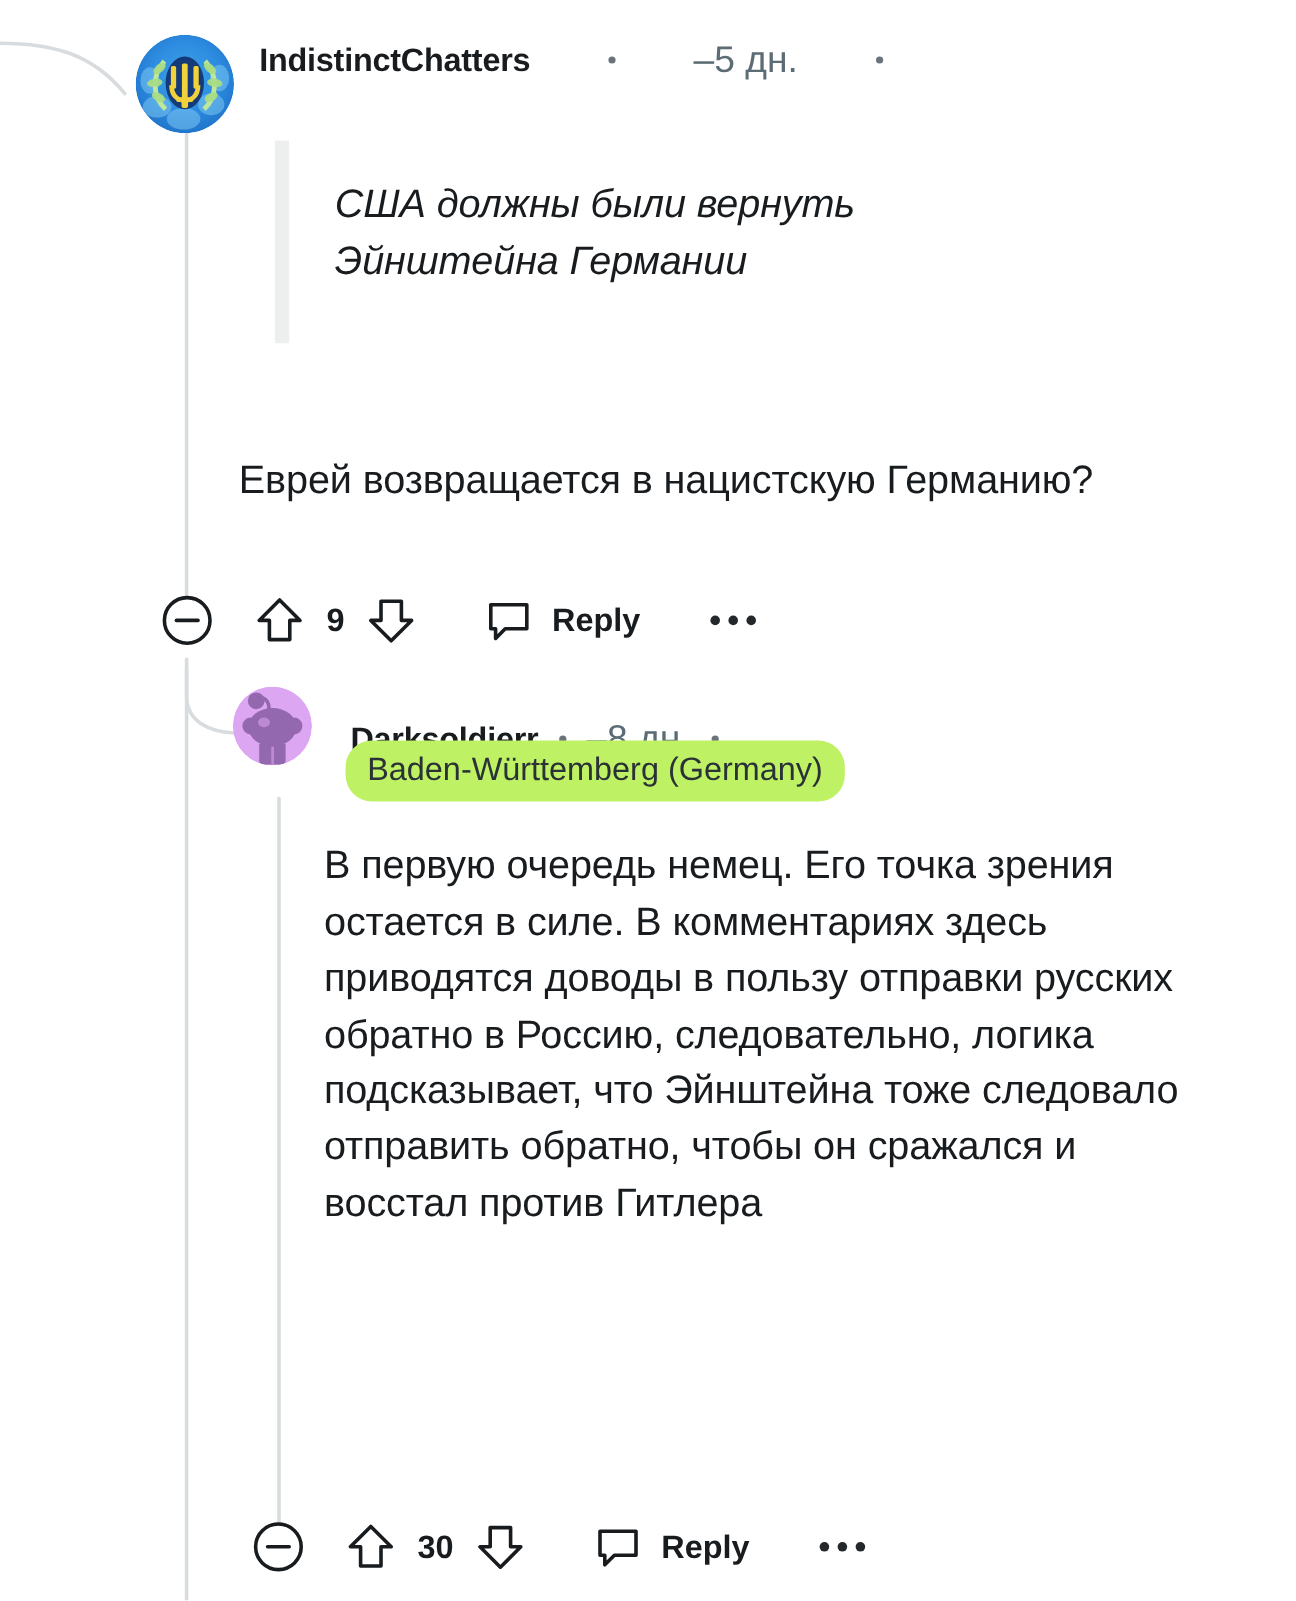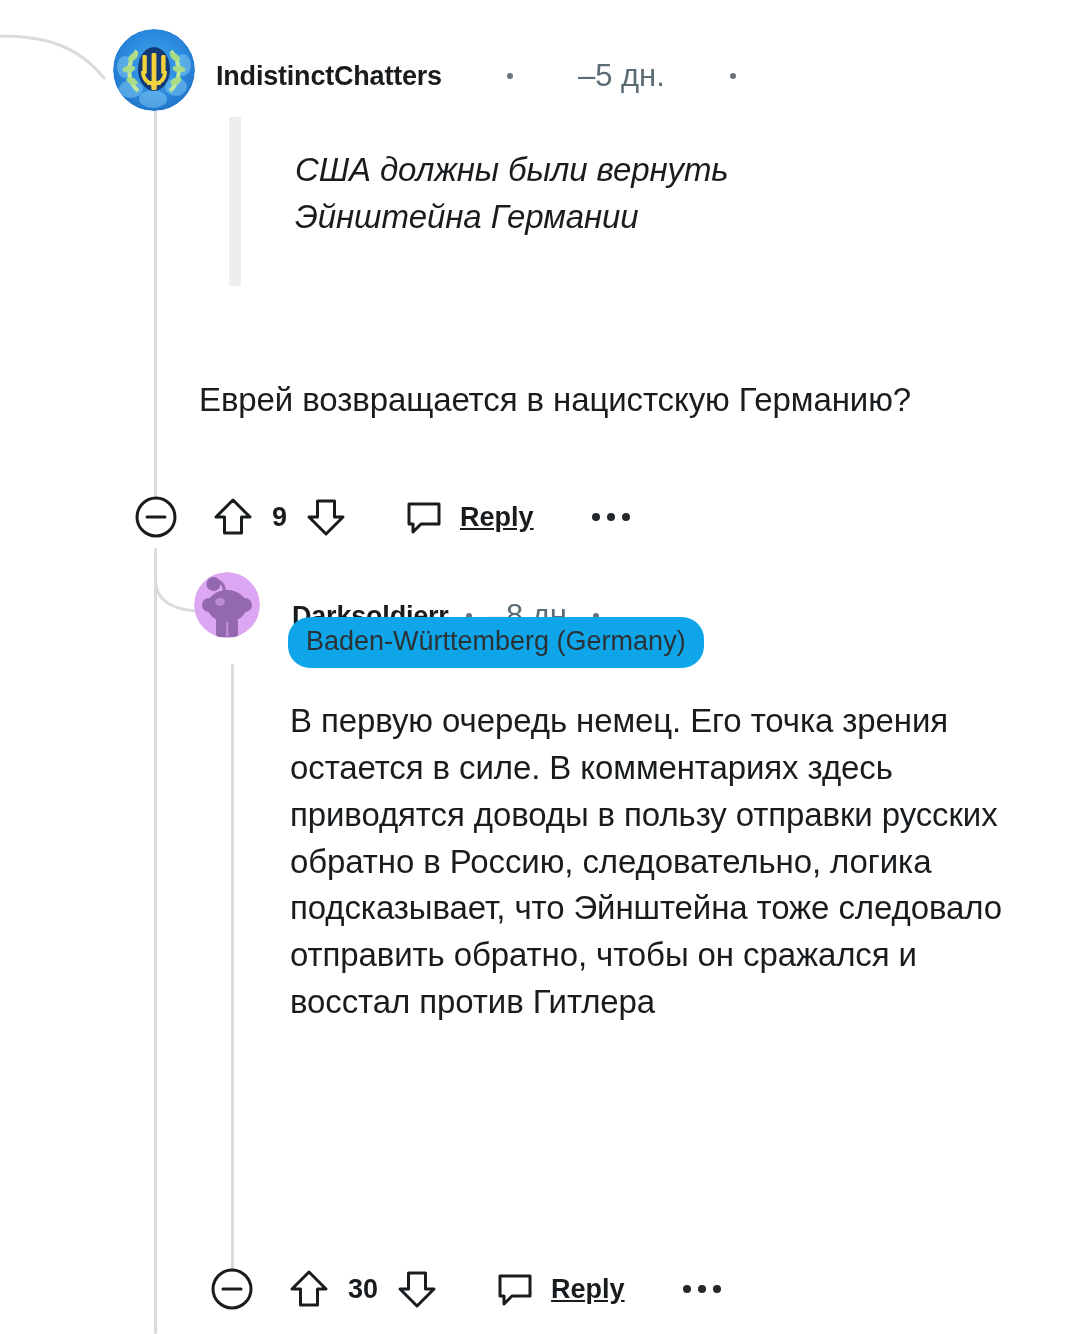"IndistinctChatters" div.chead { top: 58px -> 32px }
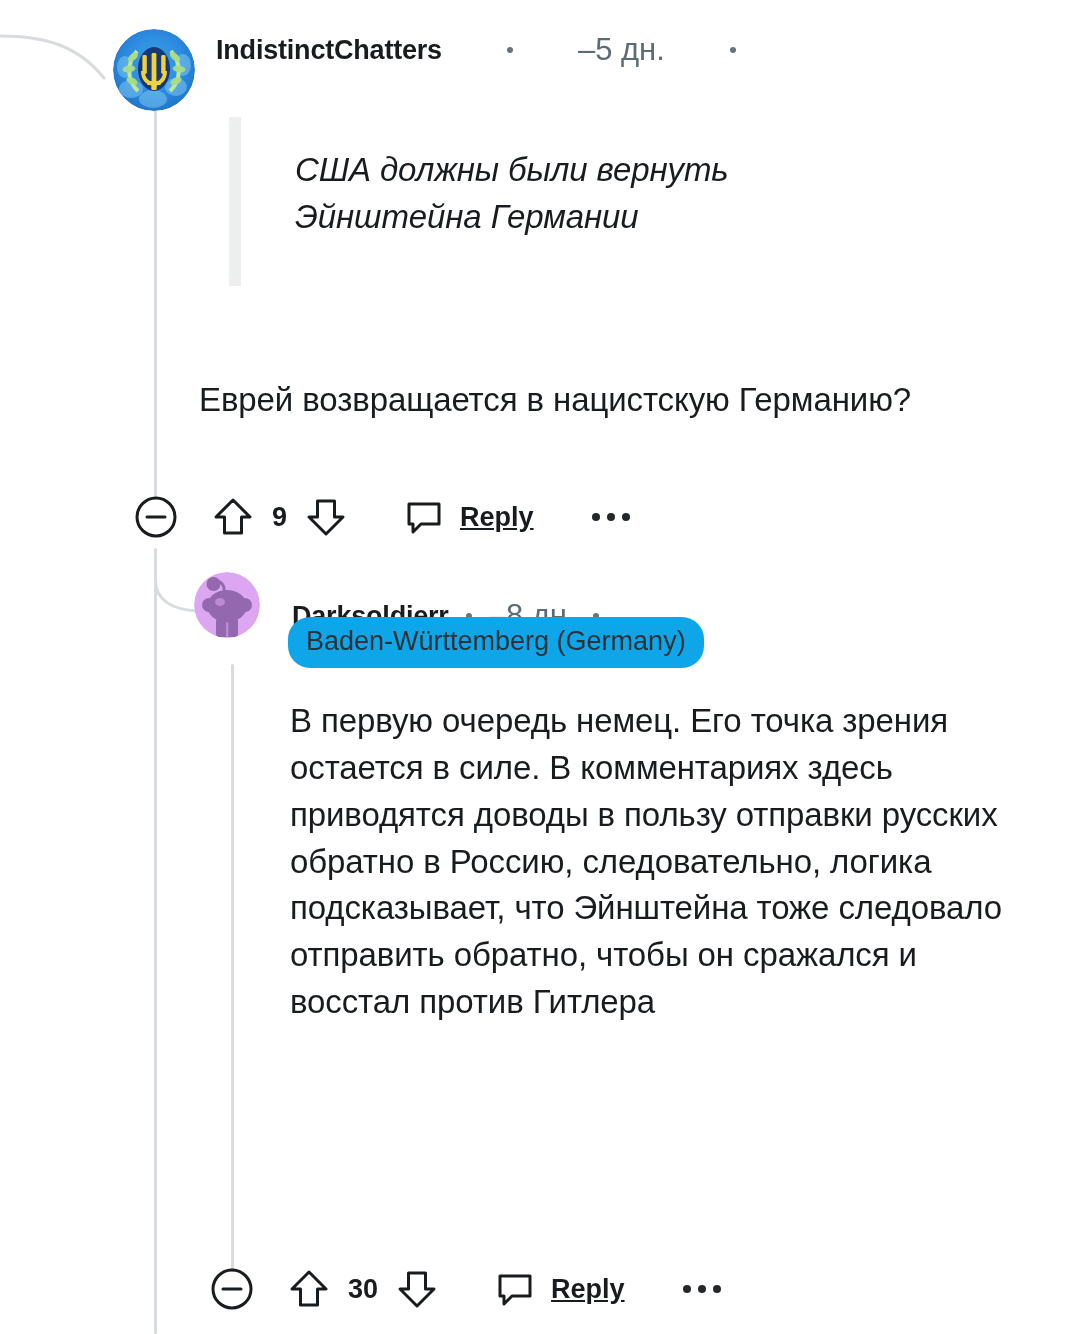"США должны были вернуть Эйнштейна" div.quote-text { left: 295px -> 279px }
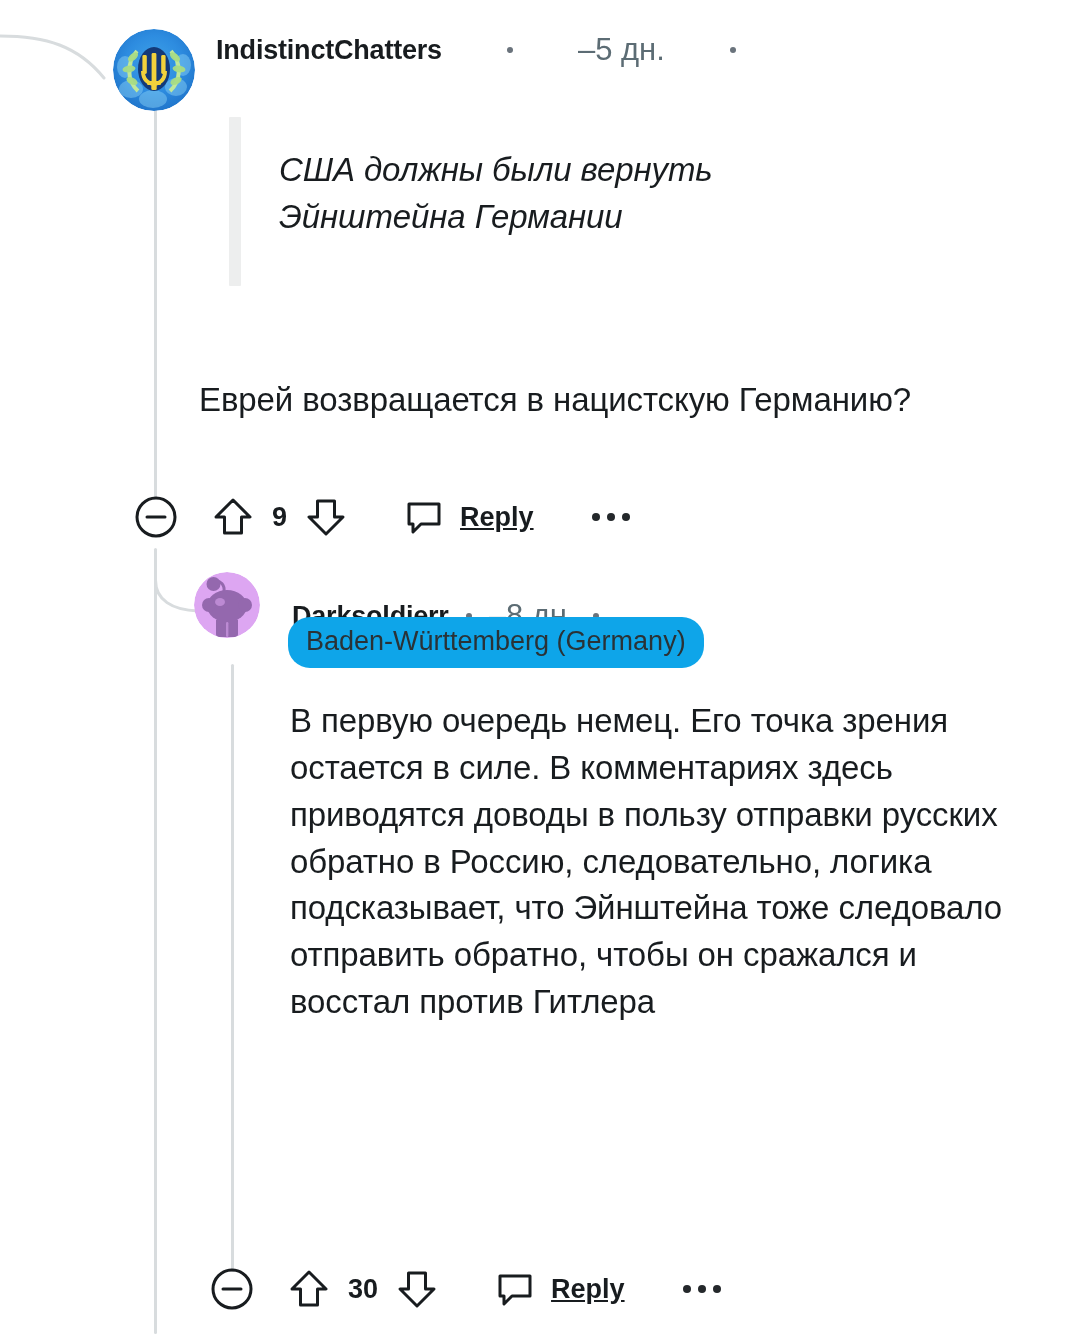"Reply" .act { text-decoration: underline -> none }
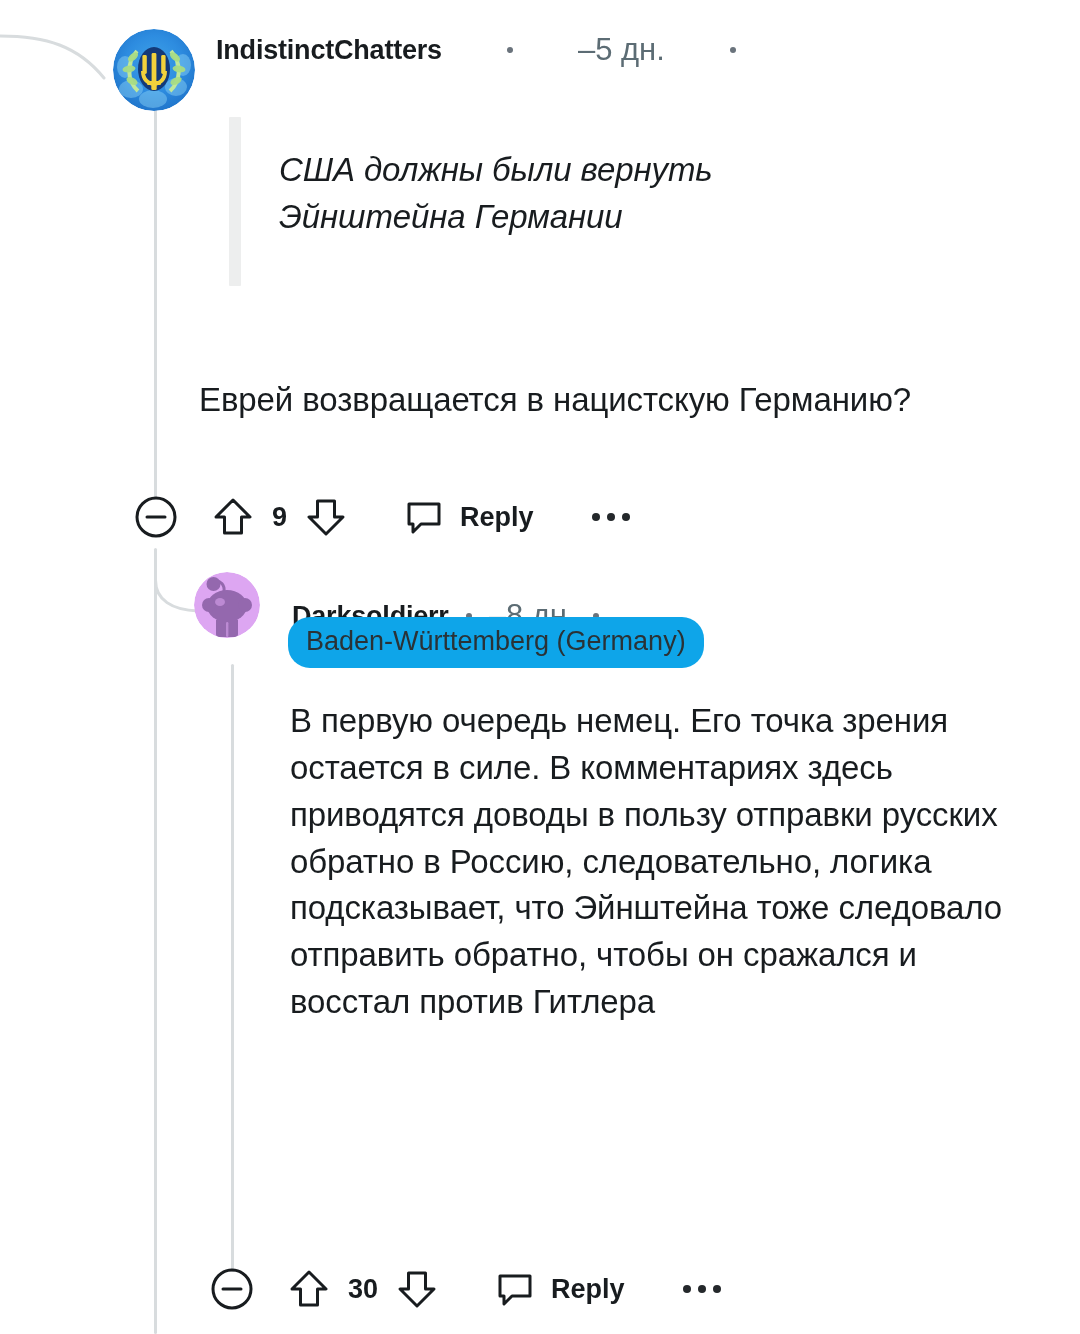"Baden-Württemberg (Germany)" .flair { background: #0ea5e9 -> #bef264 }
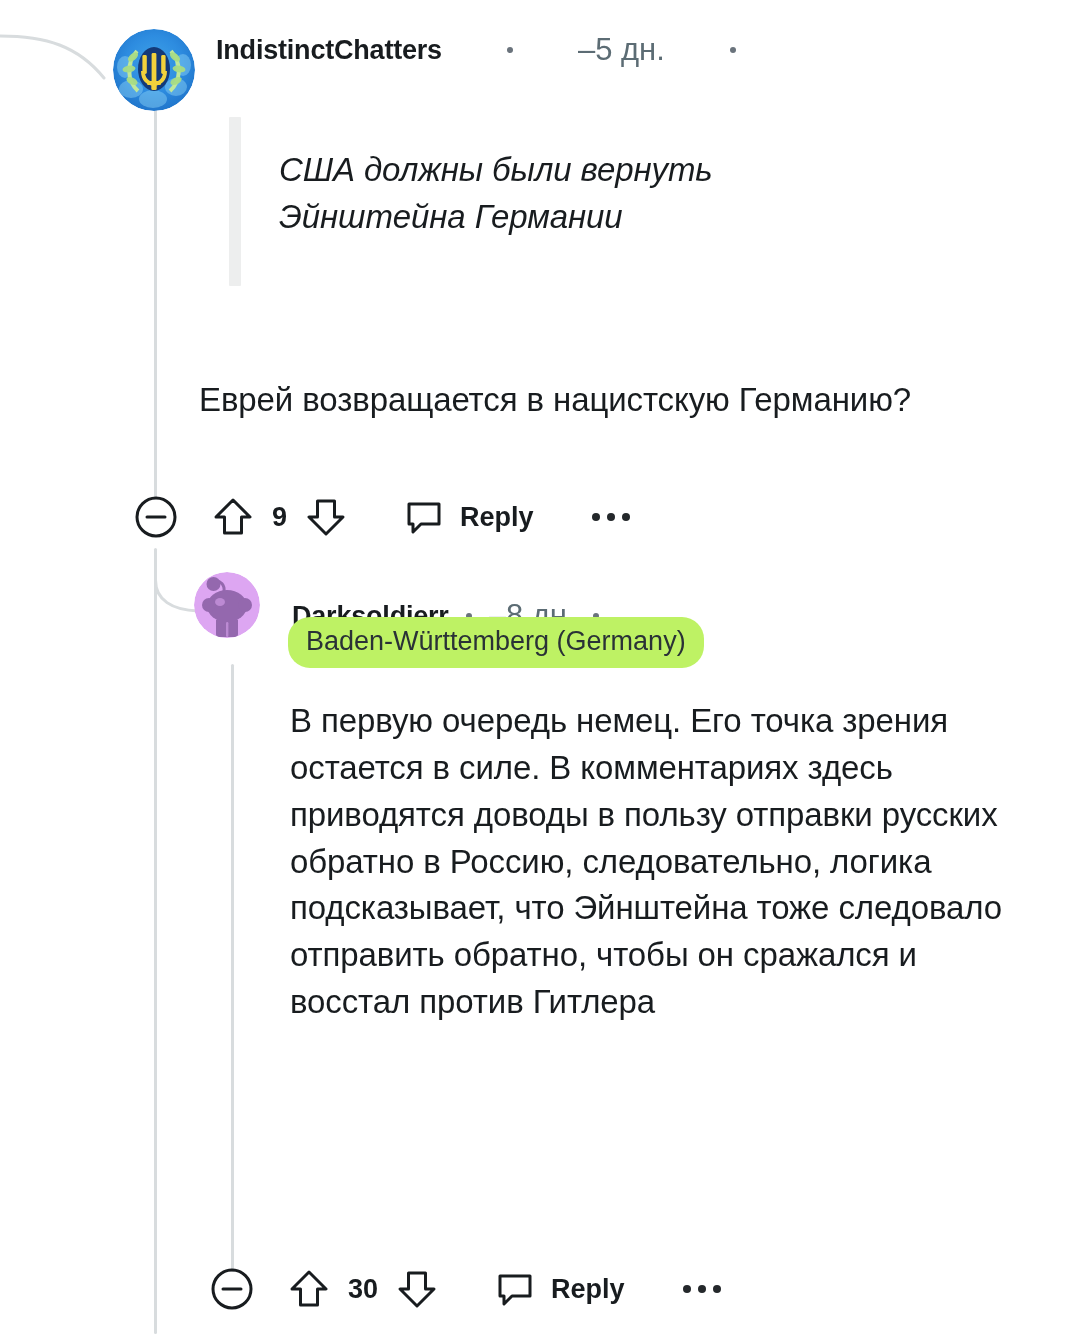"В первую очередь немец. Его" div.body-text { left: 290px -> 270px }
